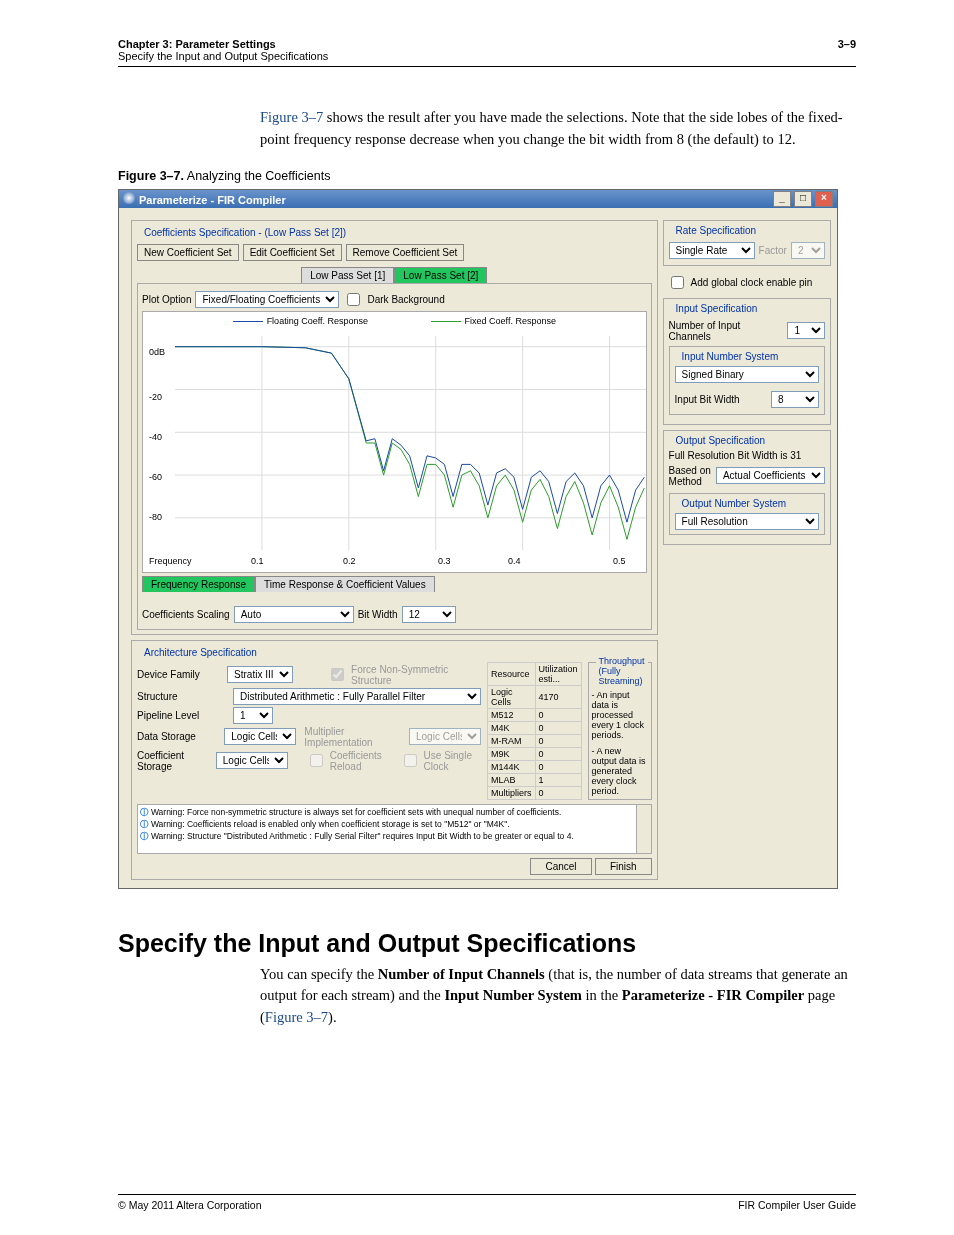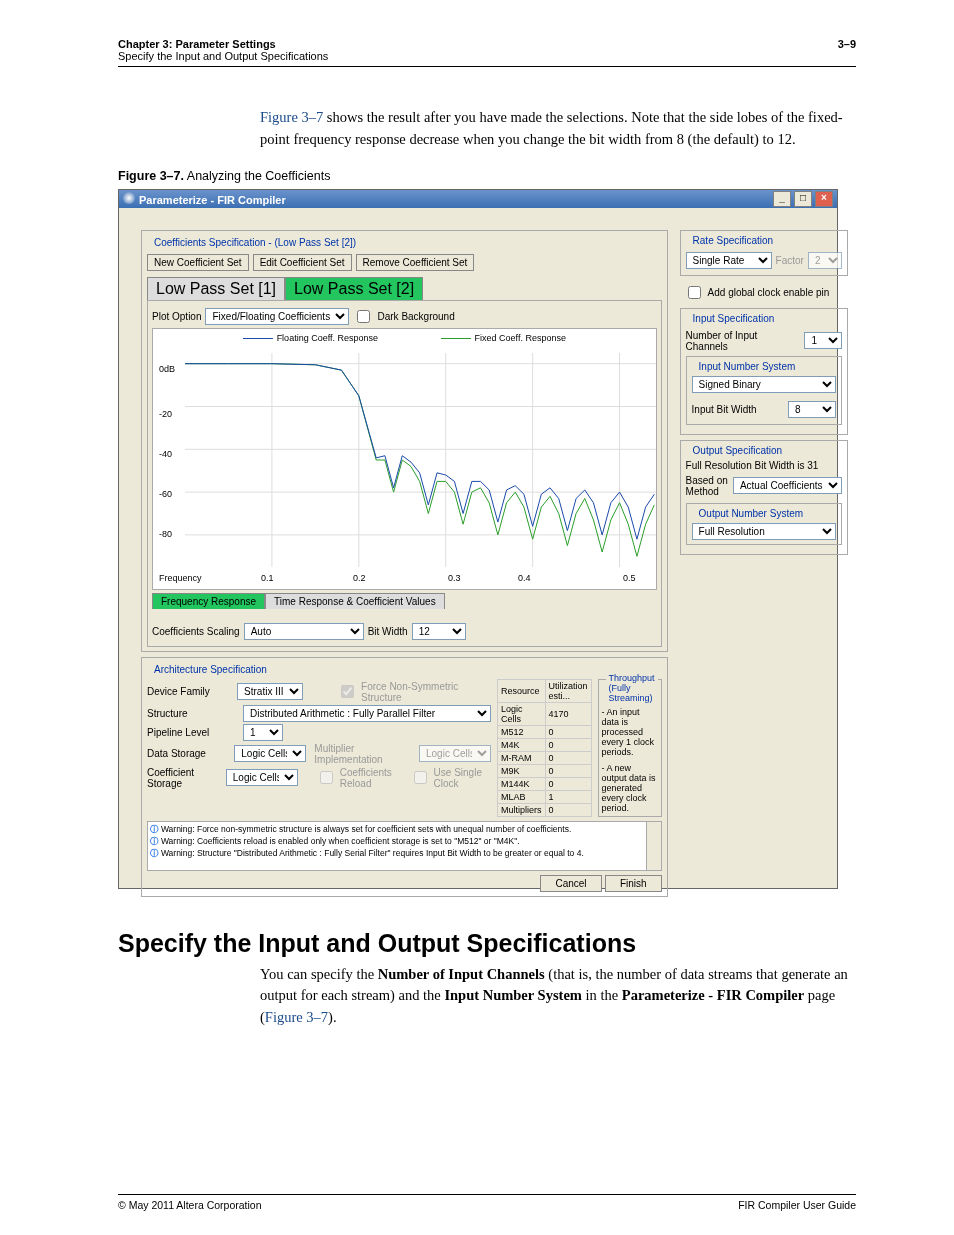"Coefficients Specification - (Low Pass" .dlg-body { gap: 12px -> 5px; padding: 22px -> 12px }
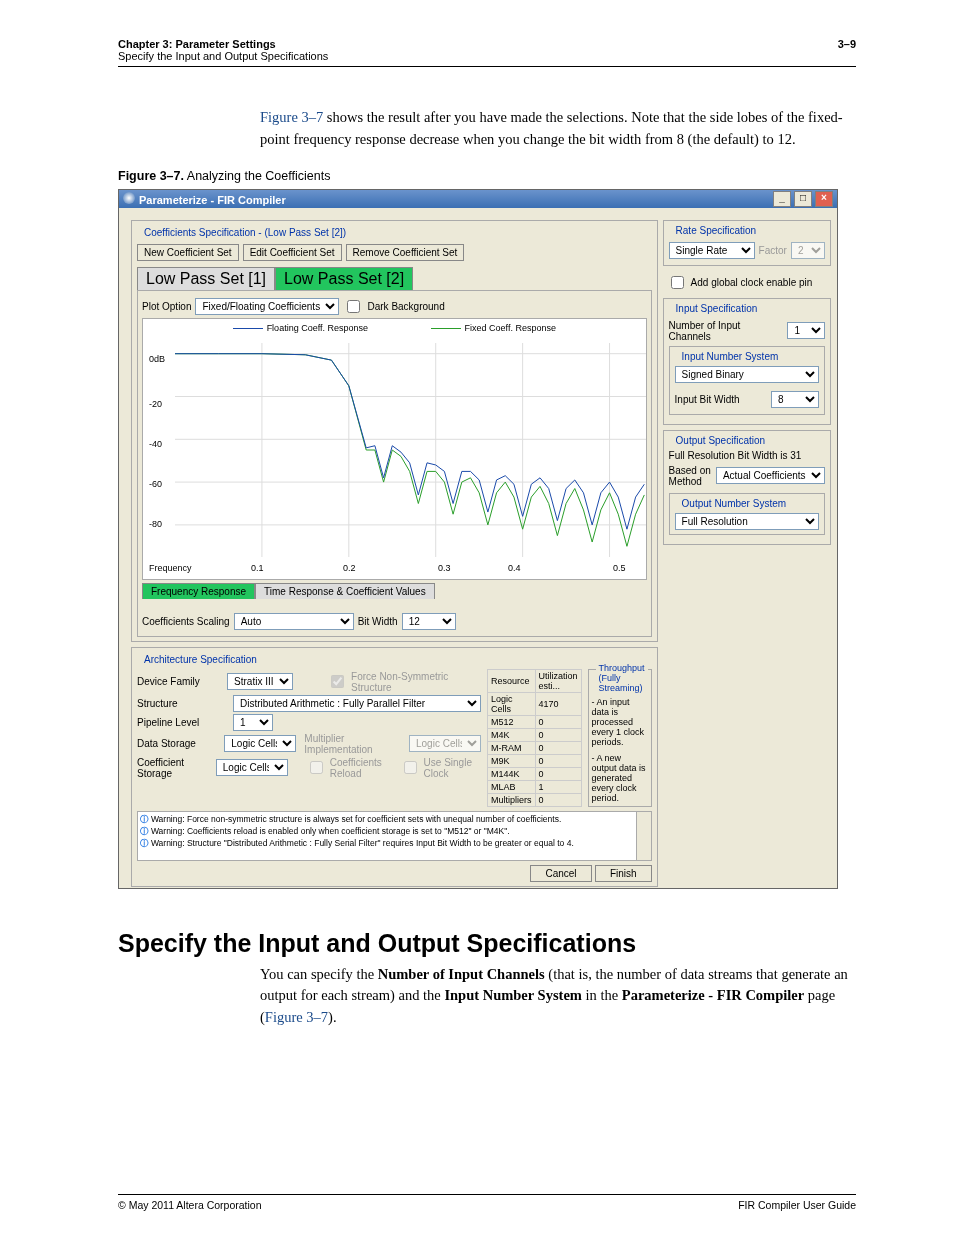"Low Pass Set [1]" .tabs-strip { font-size: 16px -> 10px; justify-content: none -> center }
